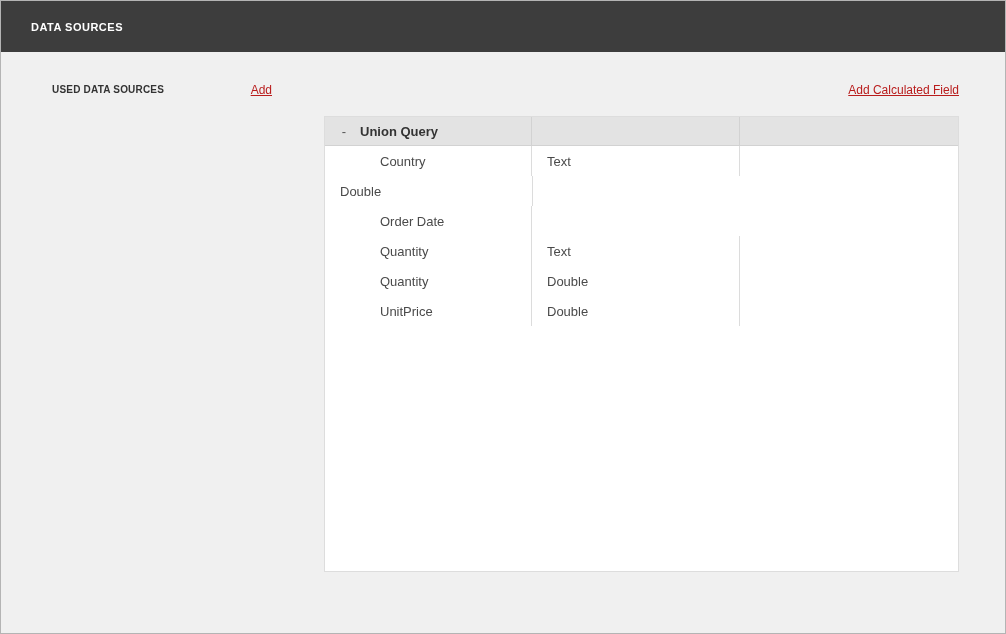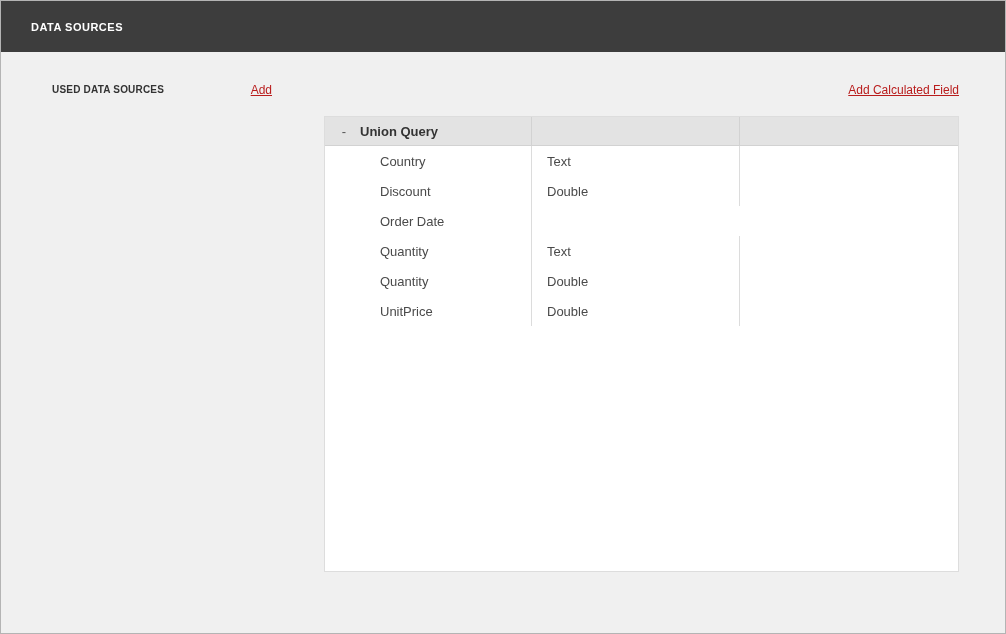"Discount" div.cell-1 { html: <div> <span>Discount</span> </div> -> none }
